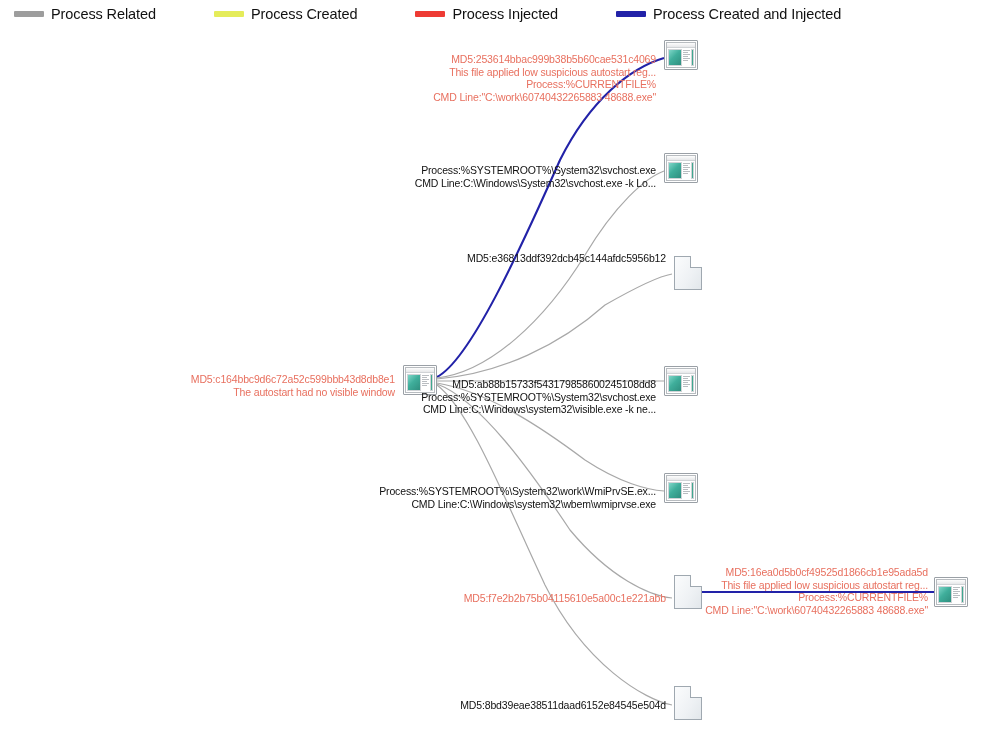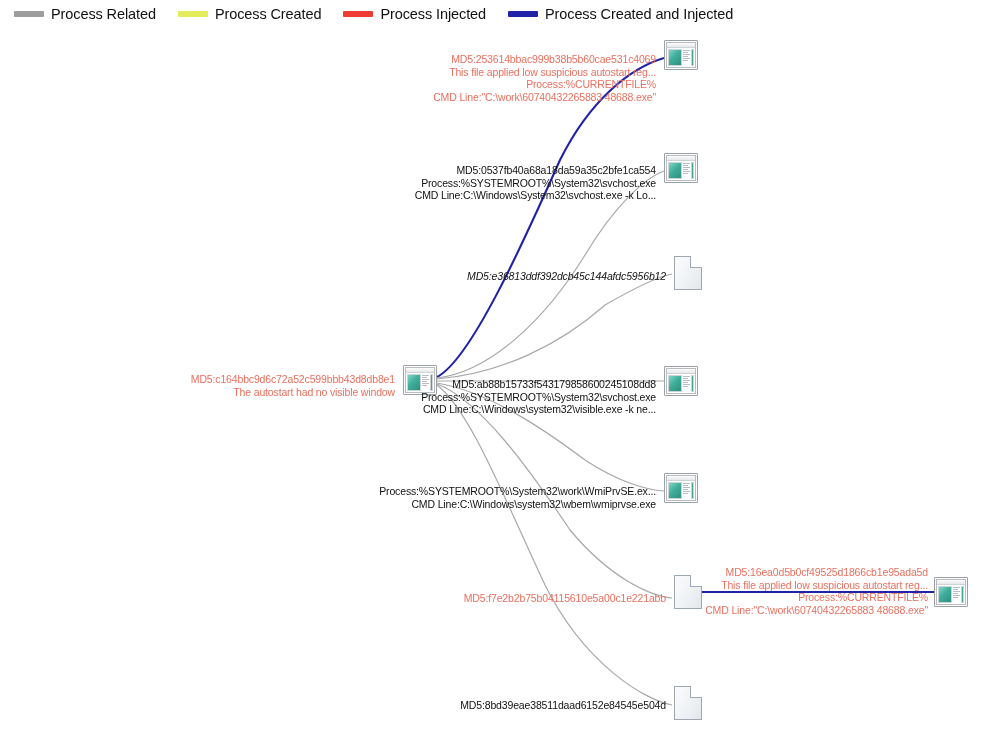"Process Related" #legend { gap: none -> 36px }
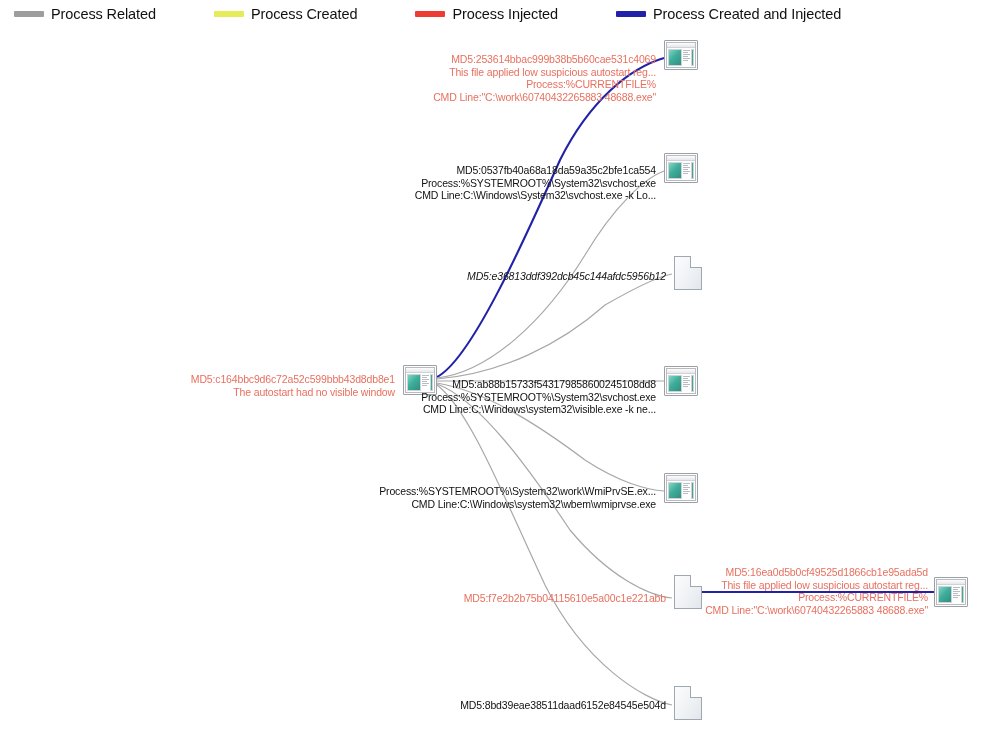"MD5:0537fb40a68a18da59a35c2bfe1ca554" span.lbl-line { html: <span>MD5:0537fb40a68a18da59a35c2bfe1ca554</span> -> none }
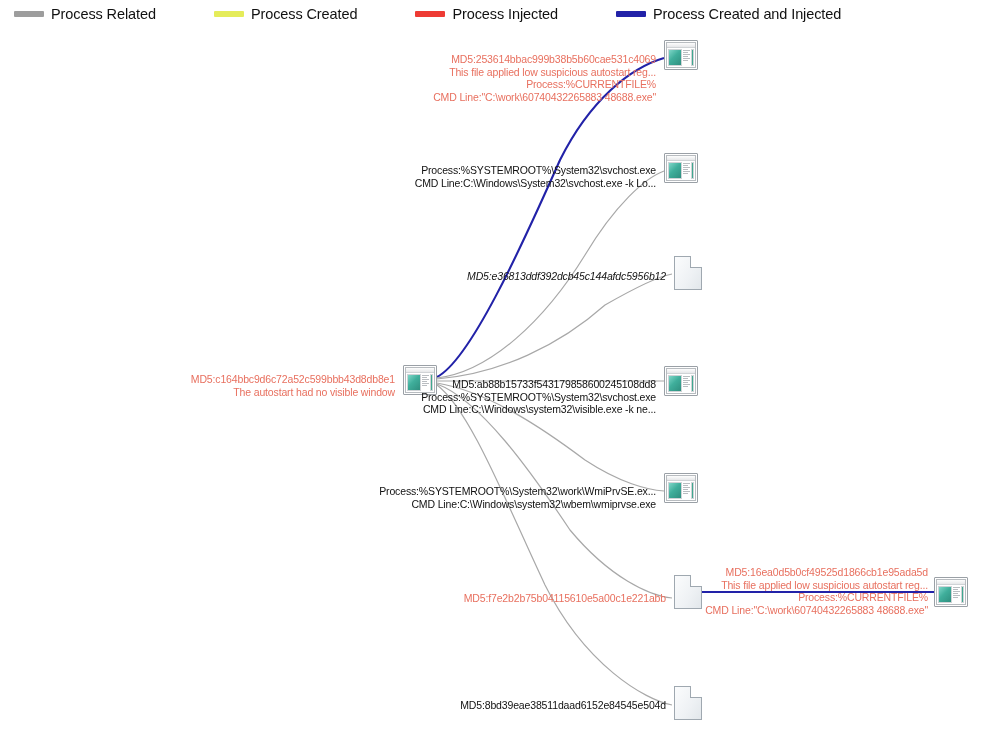"MD5:e36813ddf392dcb45c144afdc5956b12" div.node-label { font-style: italic -> none; top: 270px -> 252px }
